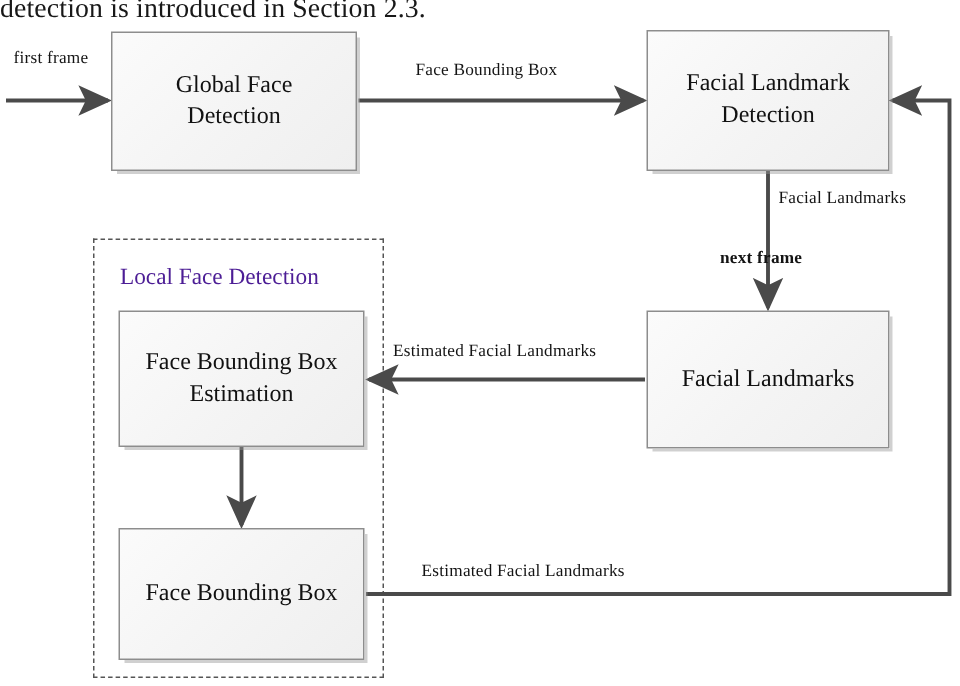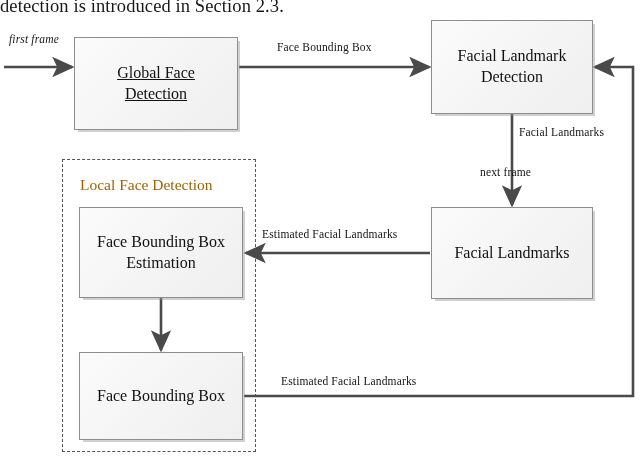"first frame" div.edge-label { font-style: italic -> none }
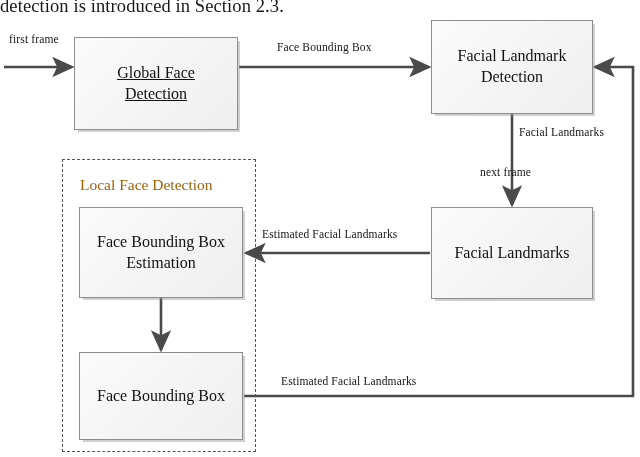"Global Face" div.node { text-decoration: underline -> none; top: 37px -> 21px }
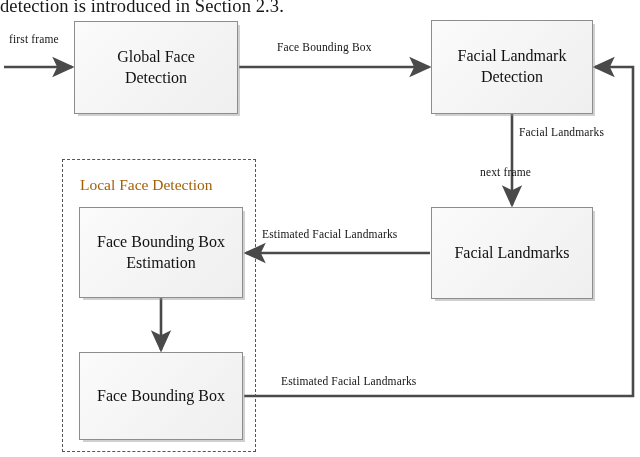"next frame" div.edge-label { font-weight: none -> bold }
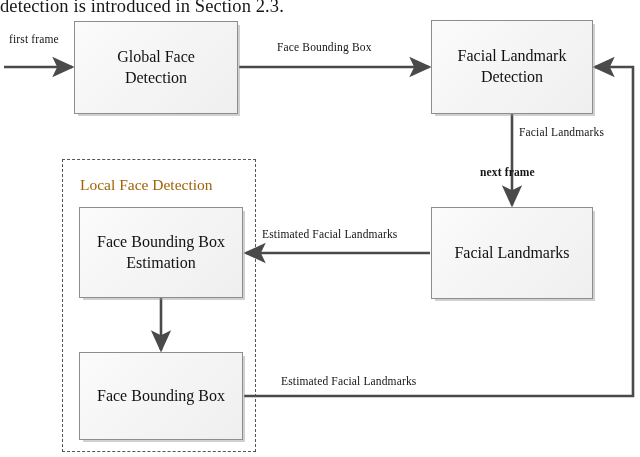"Local Face Detection" .group-title { color: #a16207 -> #4c1d95 }
